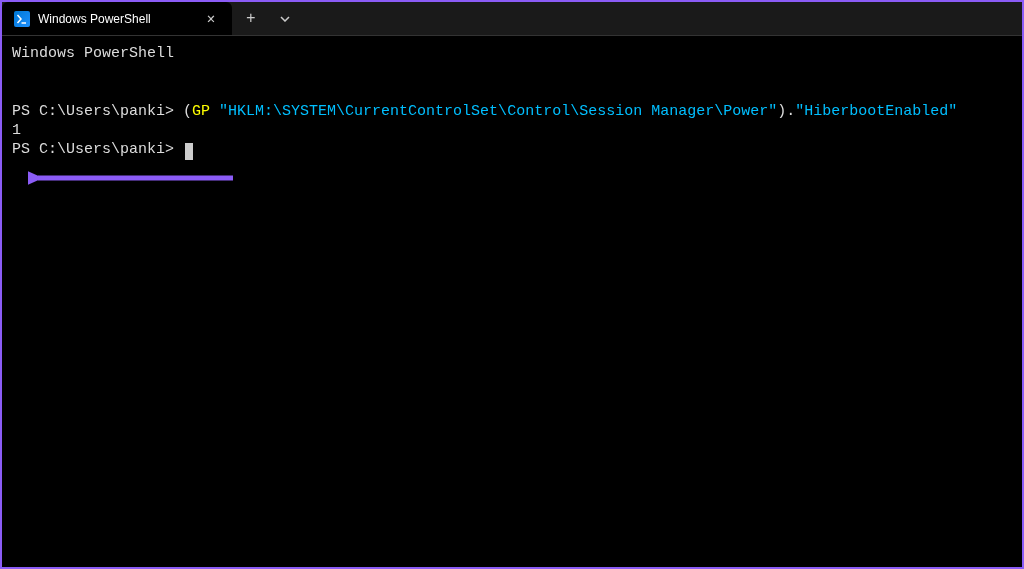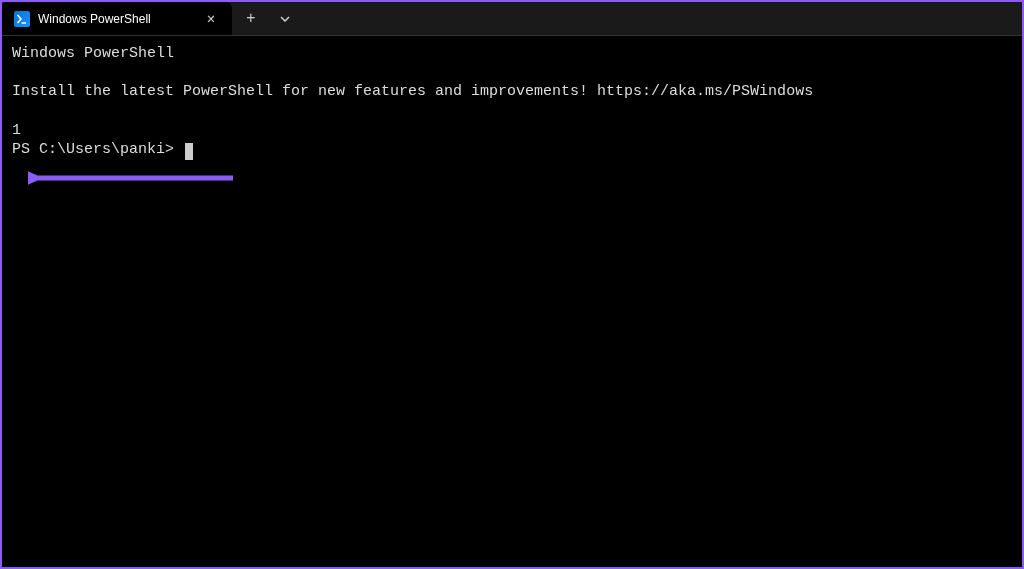"Install the latest PowerShell for" div.line { html: <div>Install the latest PowerShell for new features and improvements! https://aka.ms/PSWindows</div> -> none }
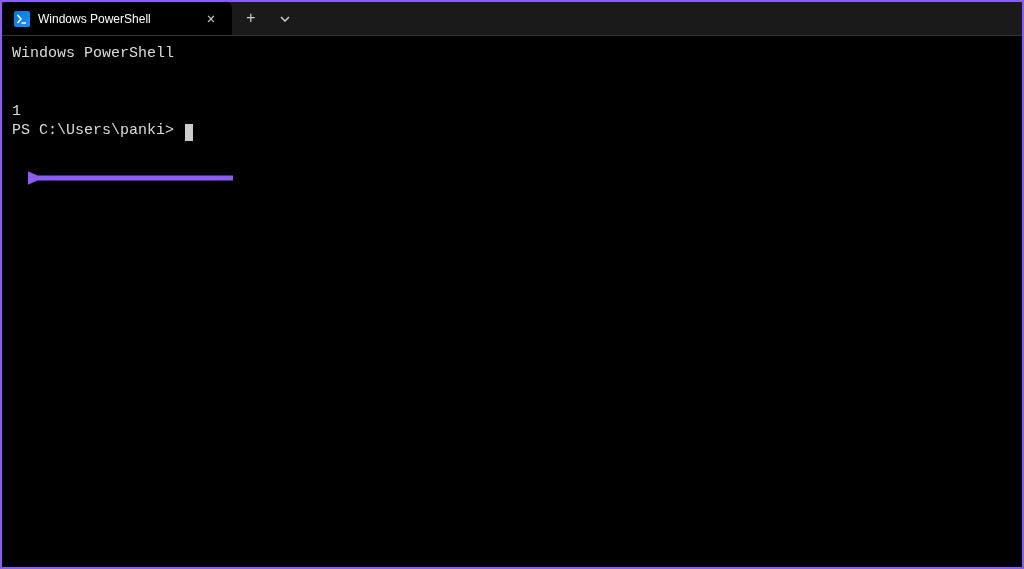"PS C:\Users\panki> (GP" div.line { html: none -> <div><span>PS C:\Users\panki&gt; </span><span>(</span><span>GP</span><span> </span><span>"HKLM:\SYSTEM\CurrentControlSet\Control\Session Manager\Power"</span><span>)</span><span>.</span><span>"HiberbootEnabled"</span></div> }
